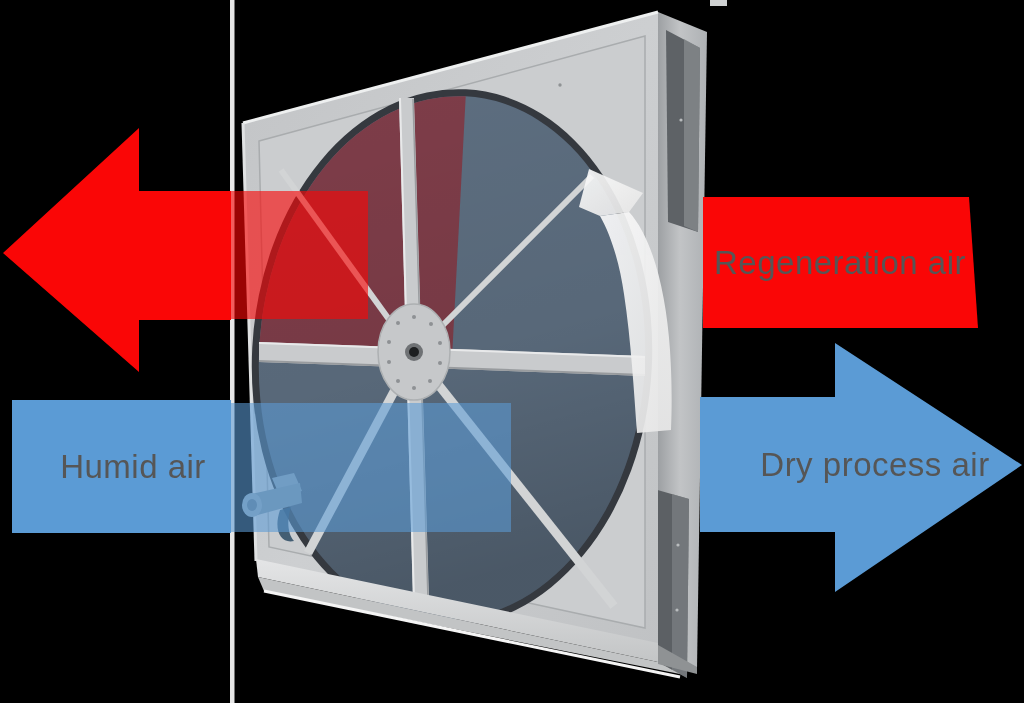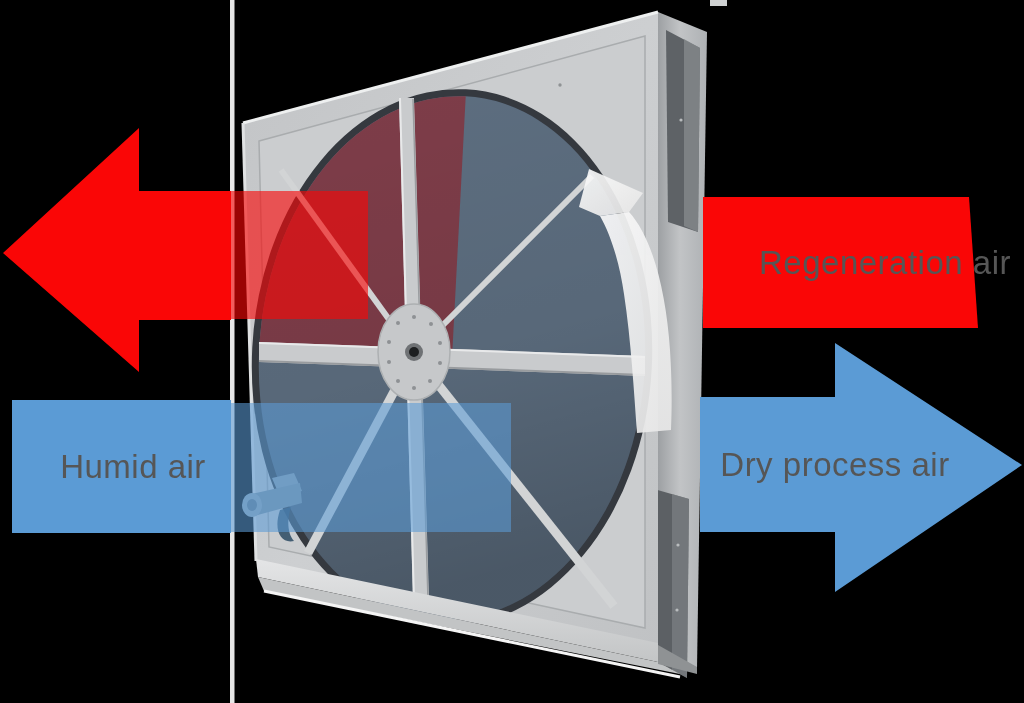"Regeneration air" #label-regen { padding-left: 45px -> none }
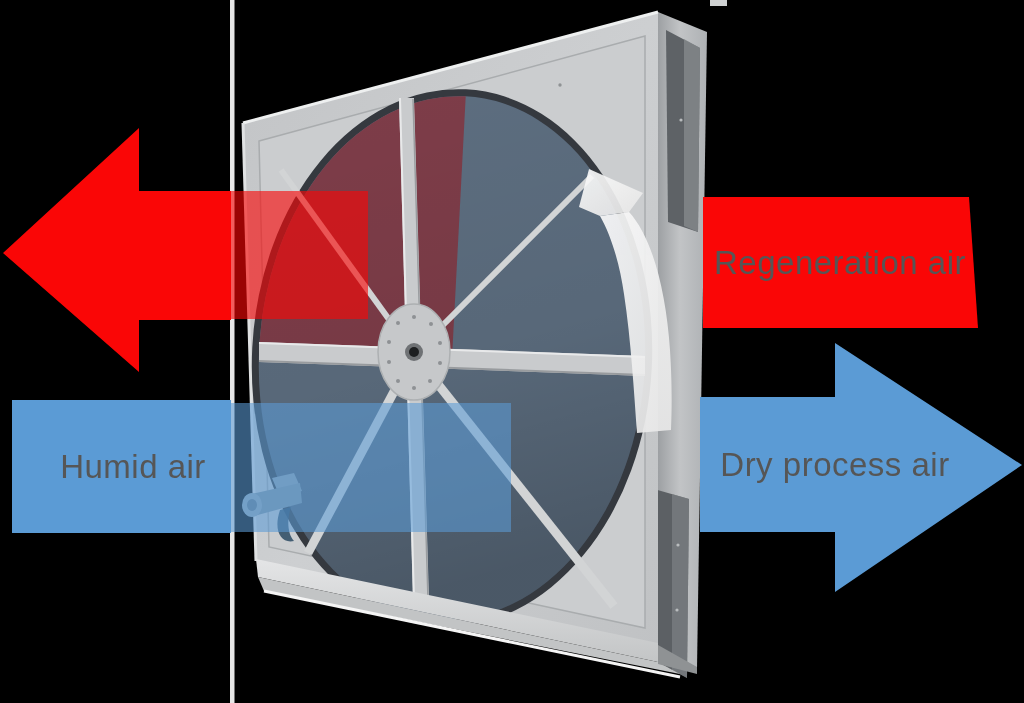"Dry process air" #label-dry { left: 700px -> 740px }
